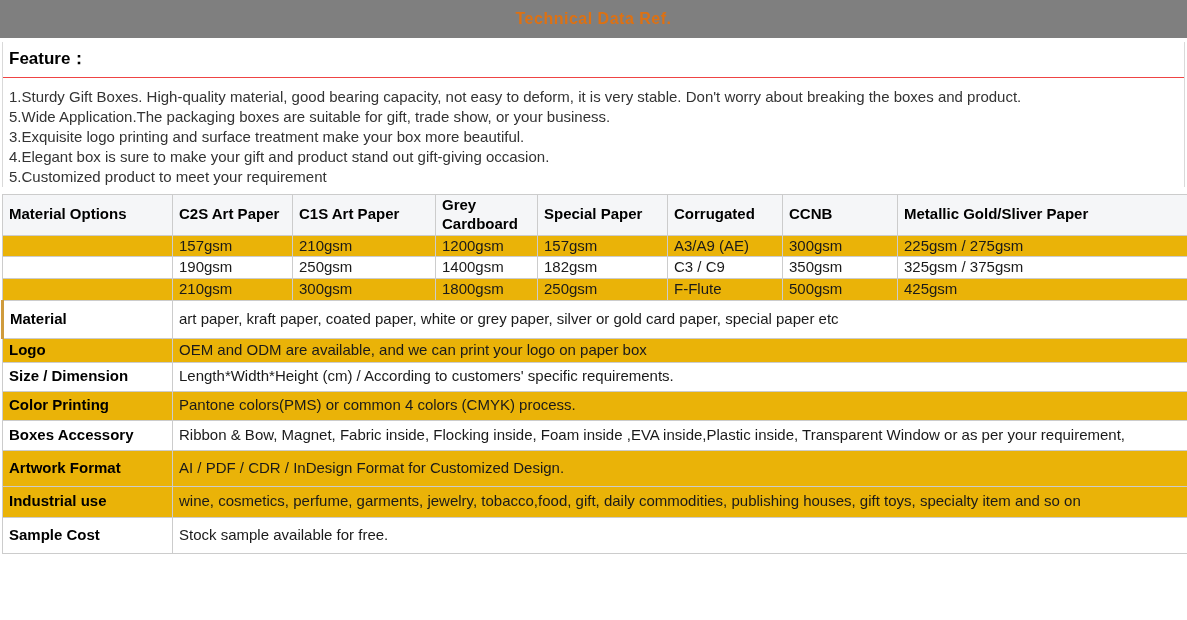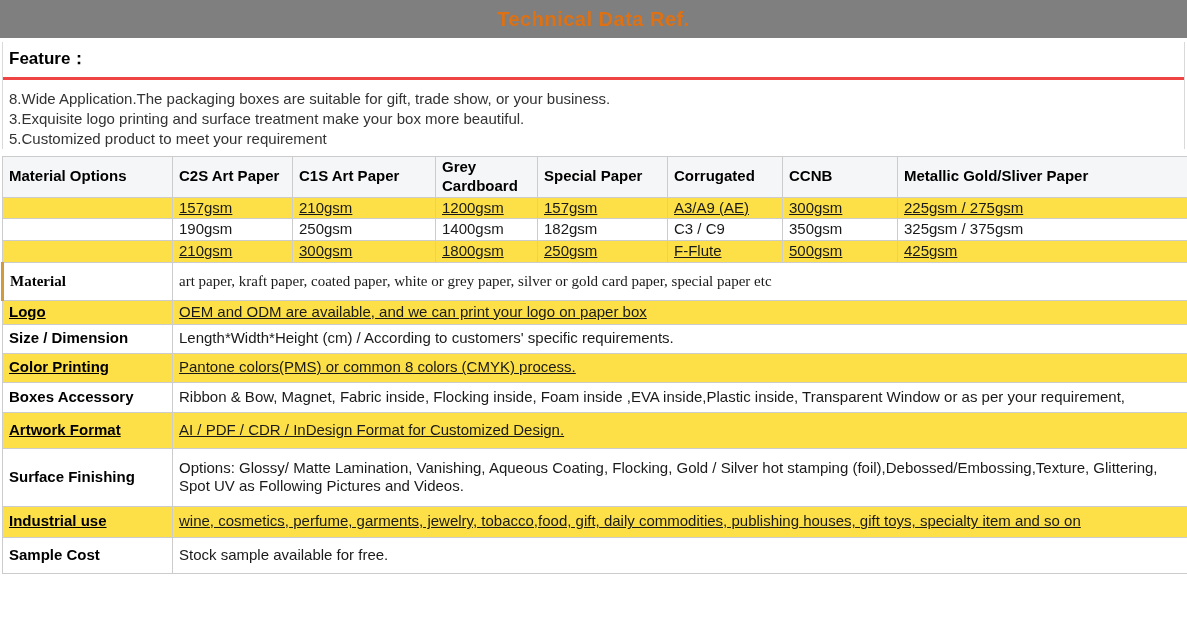"Technical Data Ref." .banner { font-size: 20px -> 16px }
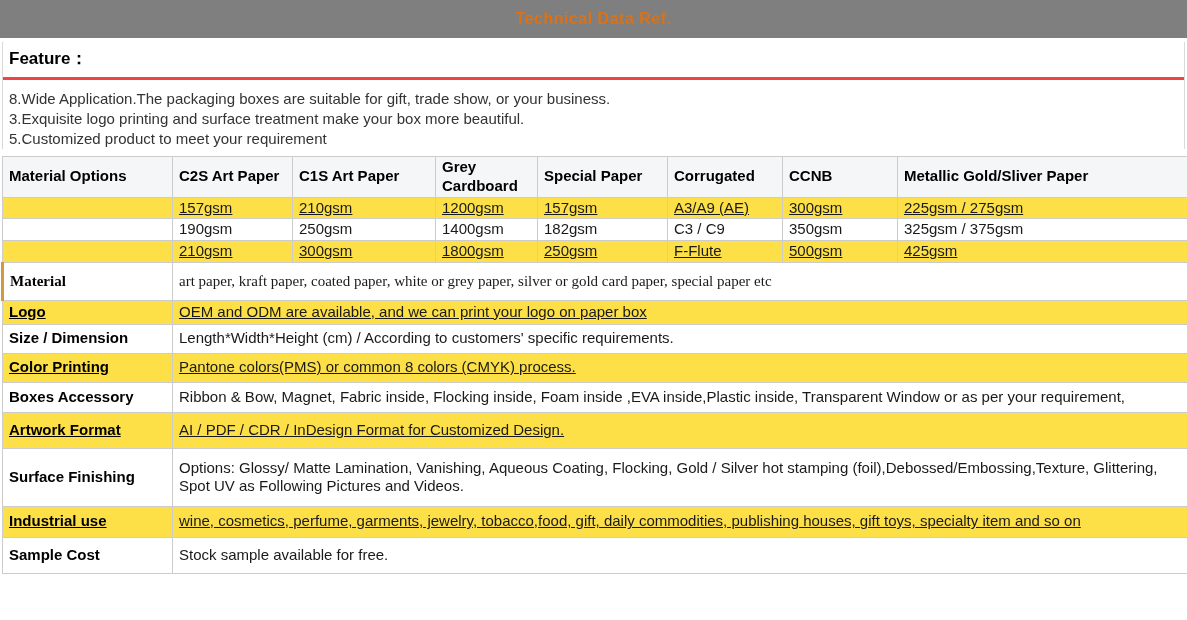"Feature：" .feature-heading { border-bottom: 3px solid #ef4444 -> 1px solid #ef4444 }
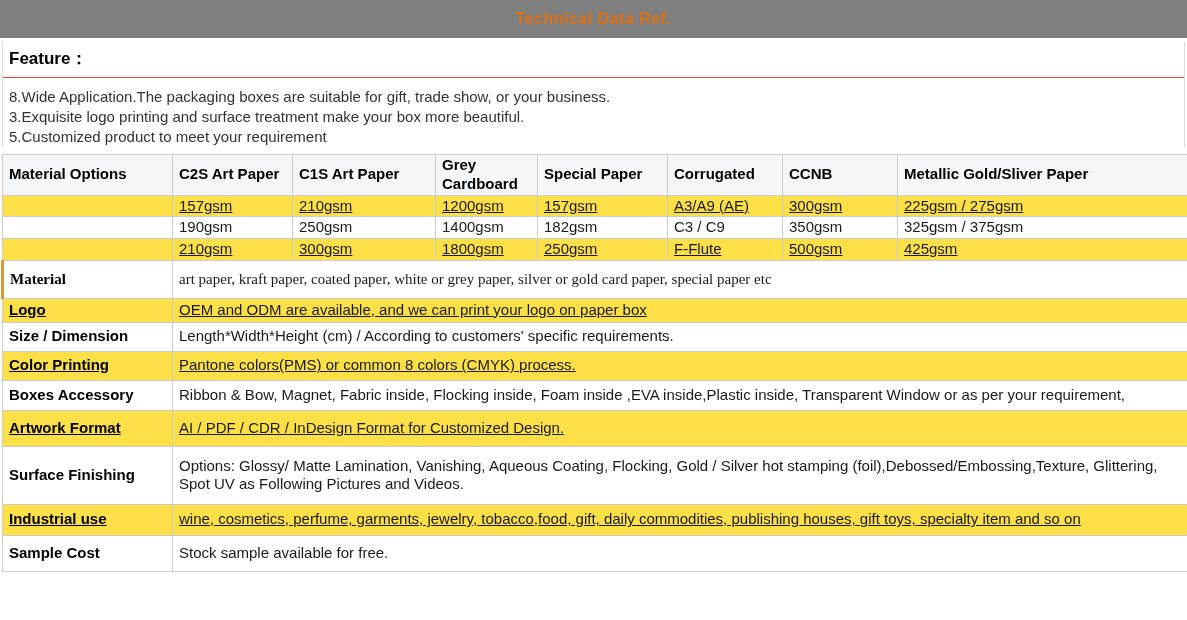"1.Sturdy Gift Boxes. High-quality" div { html: none -> <div>1.Sturdy Gift Boxes. High-quality material, good bearing capacity, not easy to deform, it is very stable. Don't worry about breaking the boxes and product.</div> }
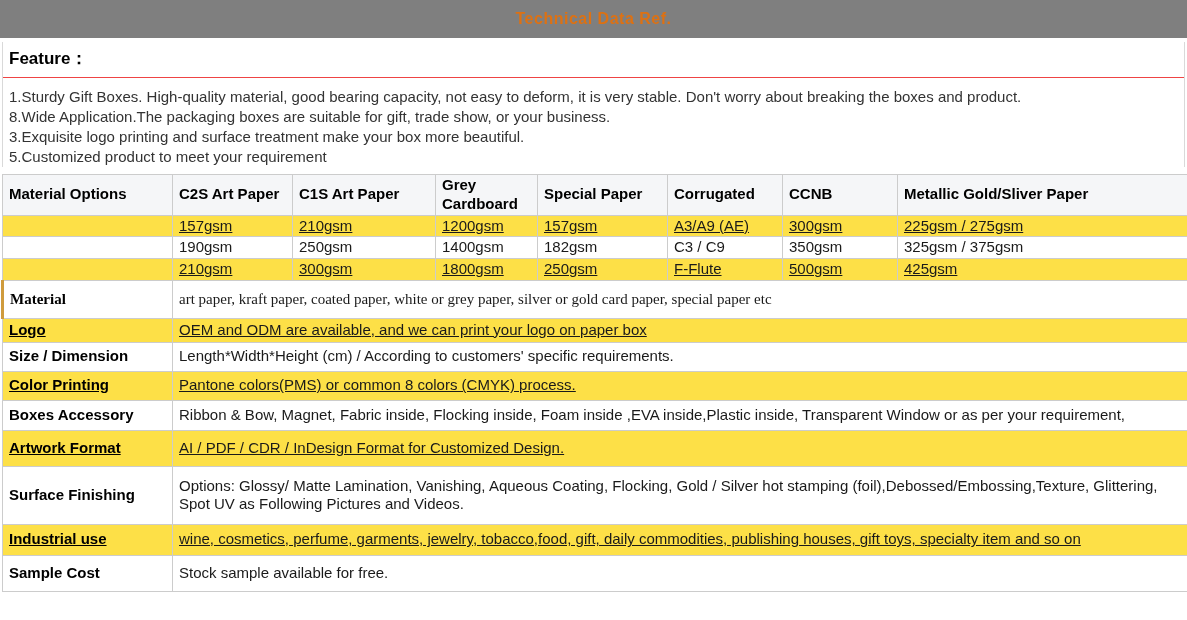"8.Wide Application.The packaging boxes" div { text: 8.Wide -> 5.Wide }
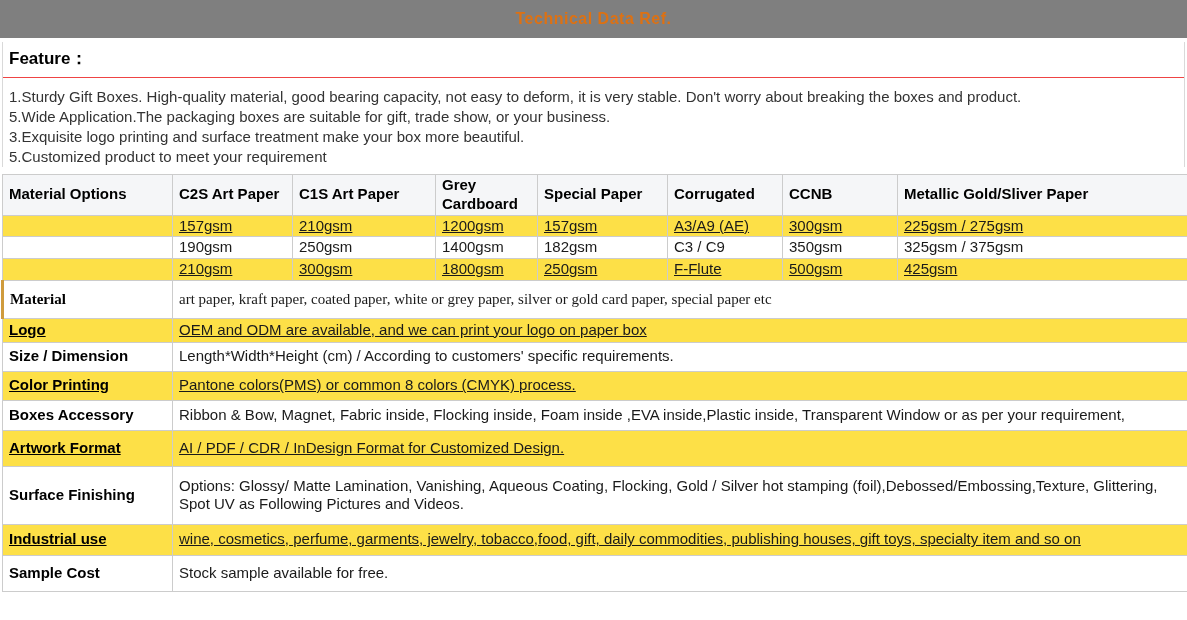"4.Elegant box is sure to" div { html: none -> <div>4.Elegant box is sure to make your gift and product stand out gift-giving occasion.</div> }
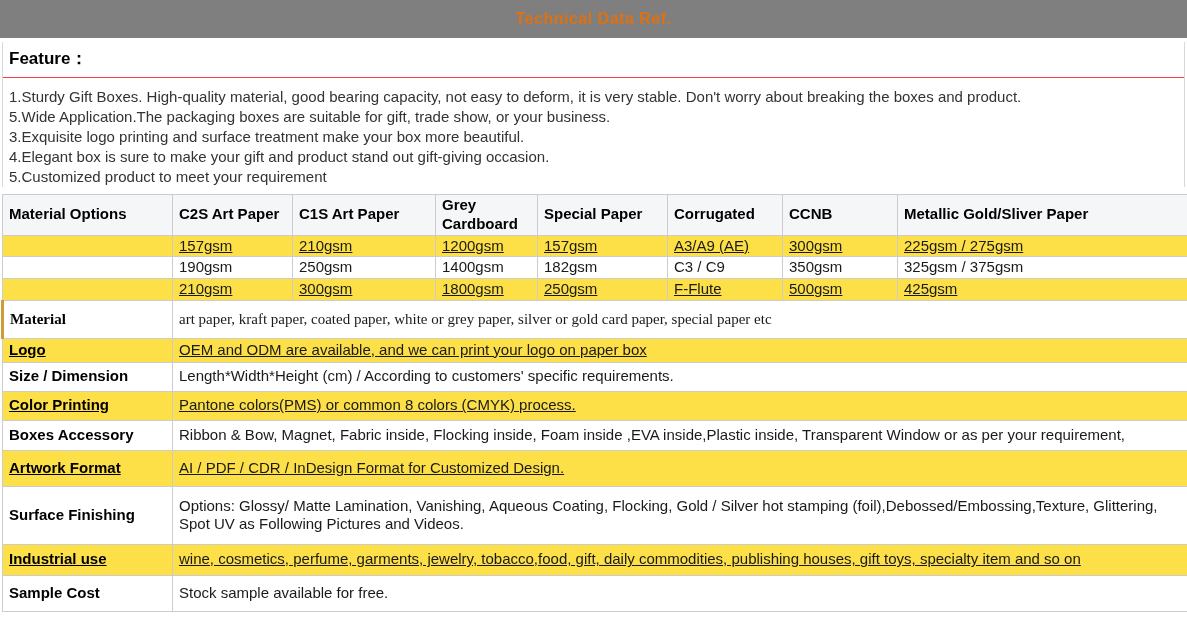"157gsm" .spec-table tr.stripe td { background: #fde047 -> #eab308; text-decoration: underline -> none }
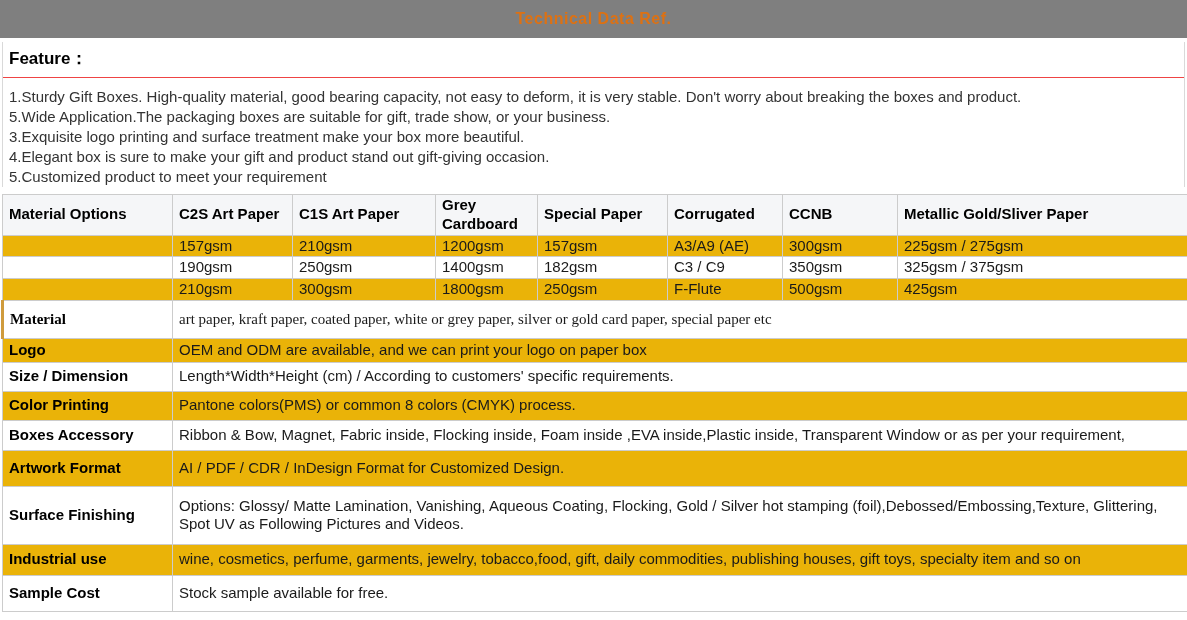"Material" tr.dr0 { font-family: Liberation Serif, serif -> none }
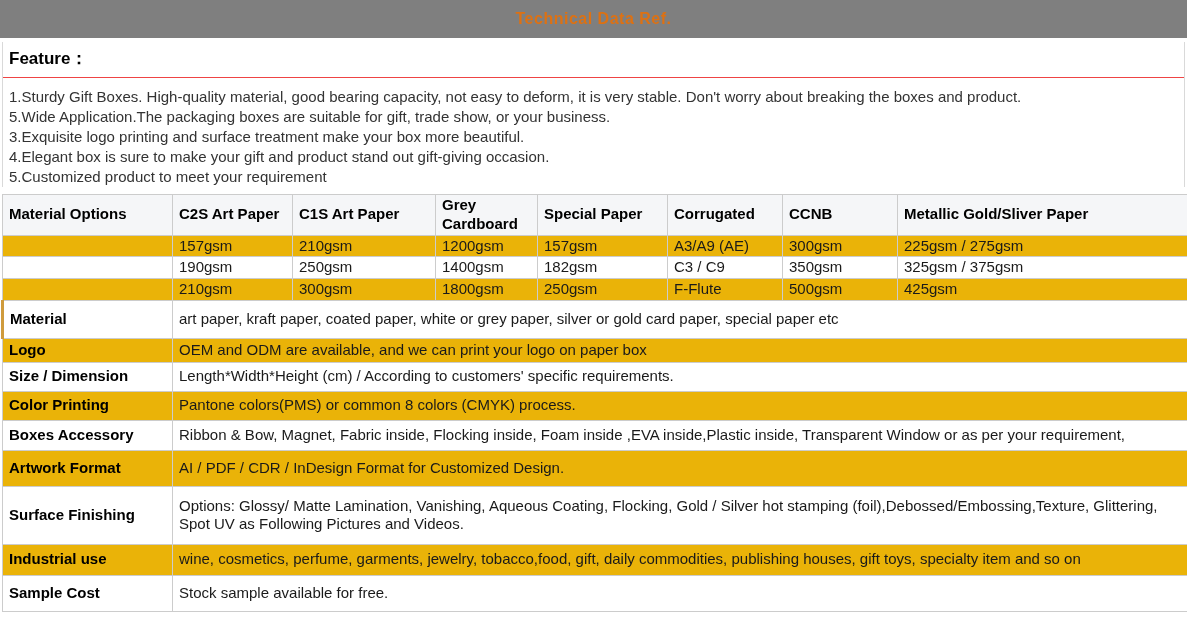"Pantone colors(PMS) or common 8" td { text: 8 -> 4 }
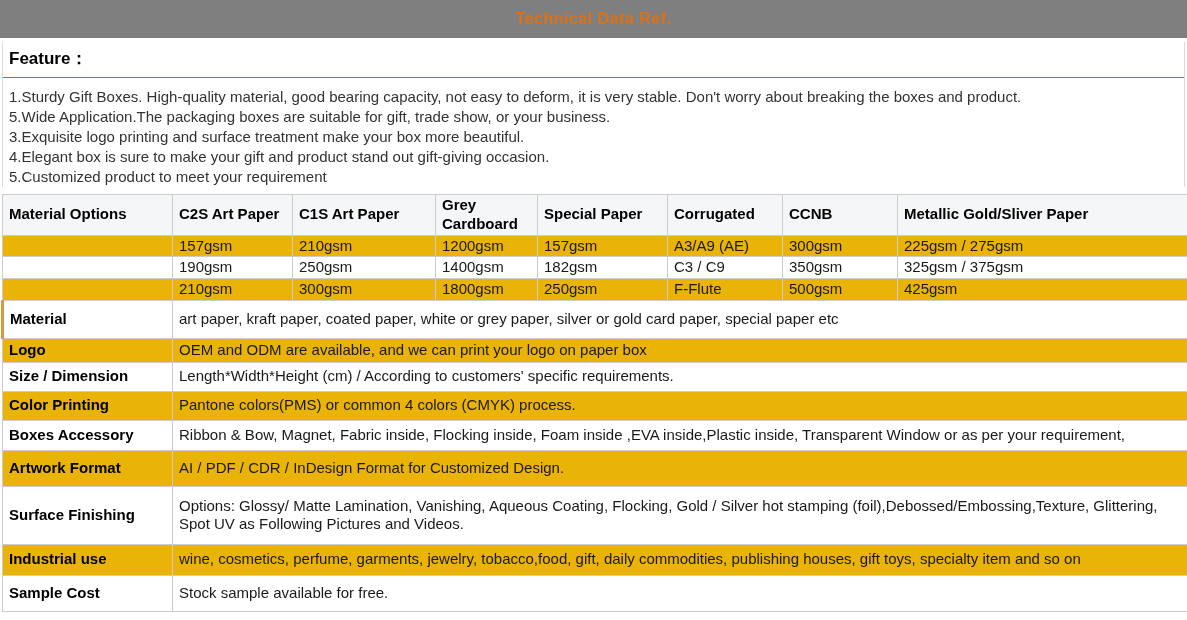"Surface Finishing" tr.dr6 { html: <tr> <td>Surface Finishing</td> <td>Options: Glossy/ Matte Lamination, Vanishing, Aqueous Coating, Flocking, Gold / Silver hot stamping (foil),Debossed/Embossing,Texture, Glittering, Spot UV as Following Pictures and Videos.</td> </tr> -> none }
